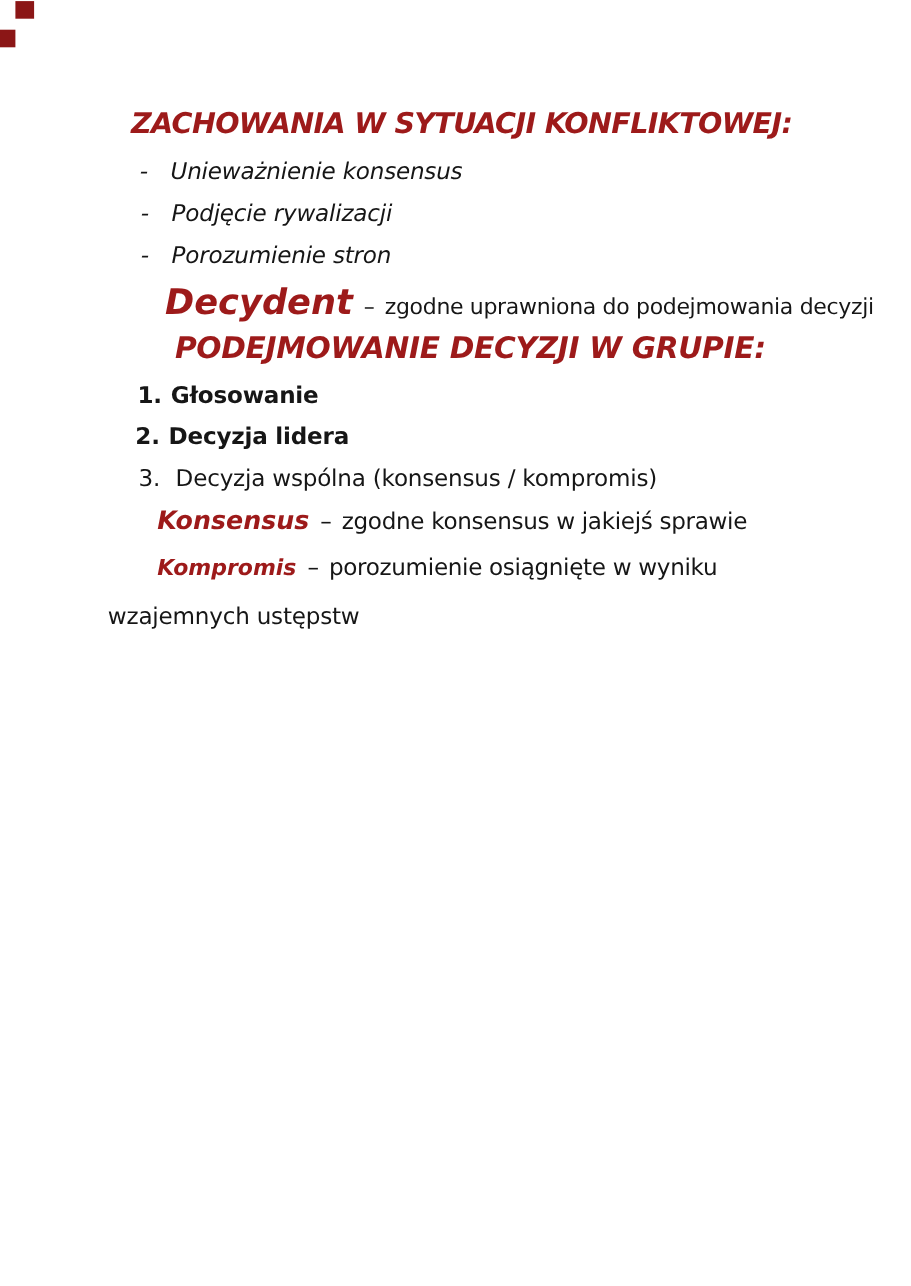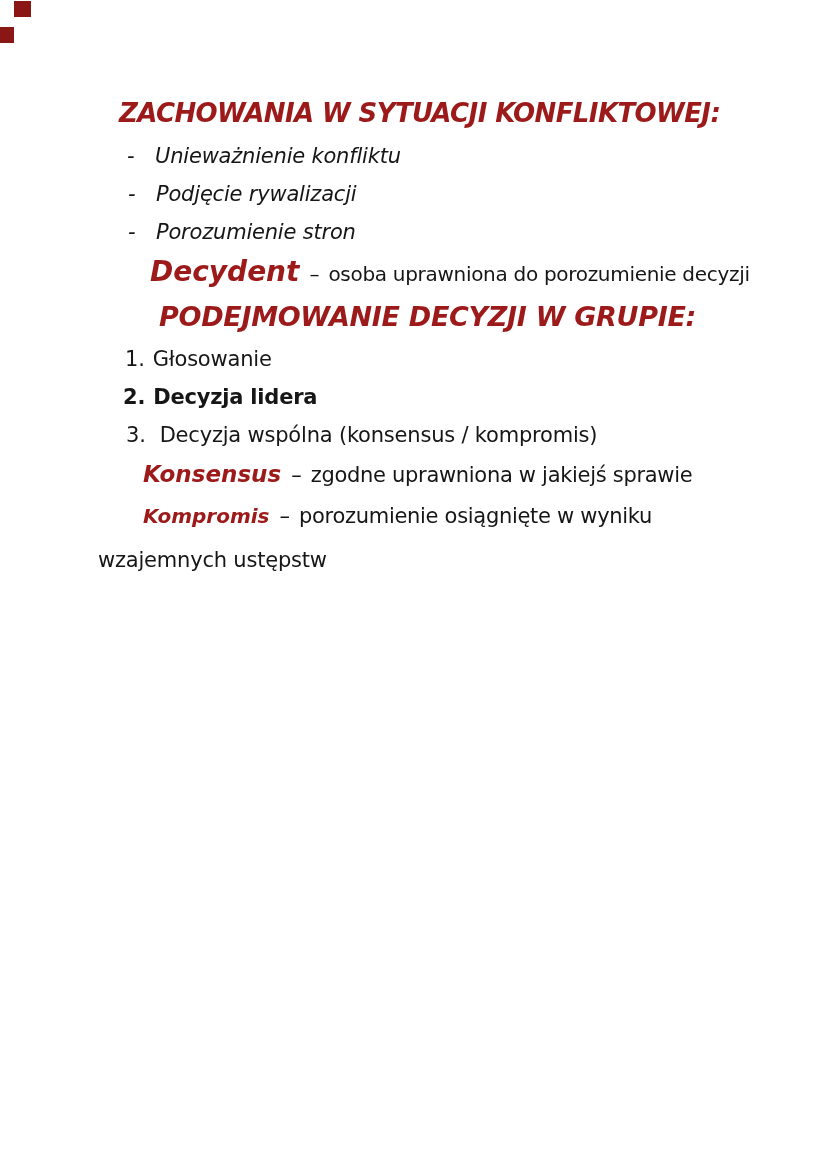"Unieważnienie konfliktu" span { text: konfliktu -> konsensus }
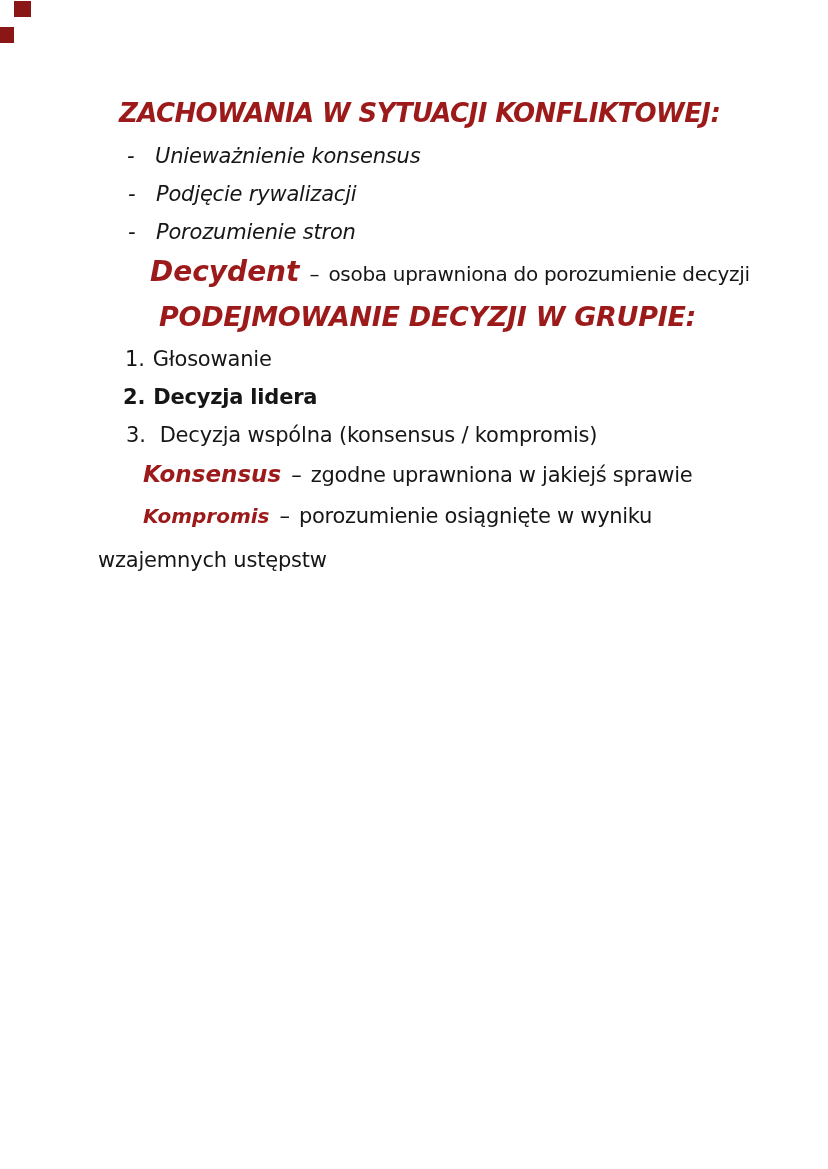"Decydent" .def .term { font-size: 28px -> 32px }
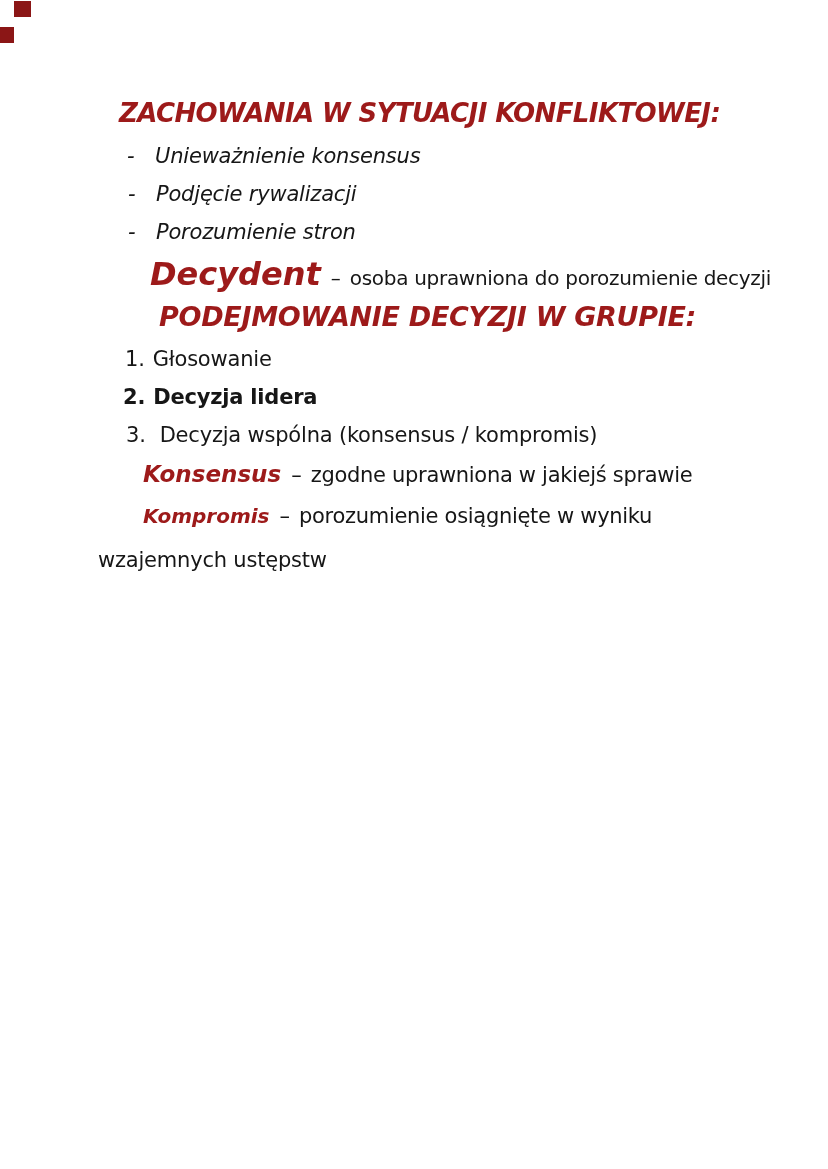"osoba uprawniona do porozumienie decyzji" span.dtext { text: osoba uprawniona do porozumienie -> zgodne uprawniona do podejmowania }
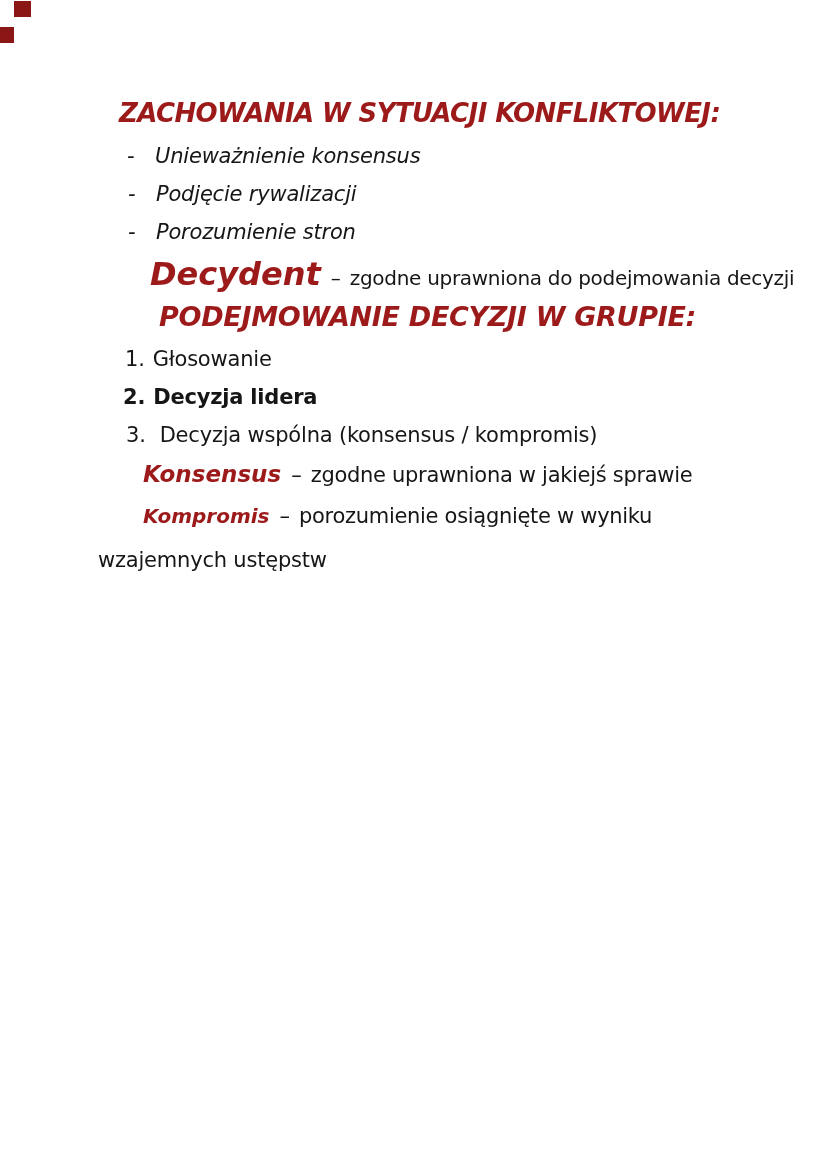"1. Głosowanie" .n0 { font-weight: none -> bold }
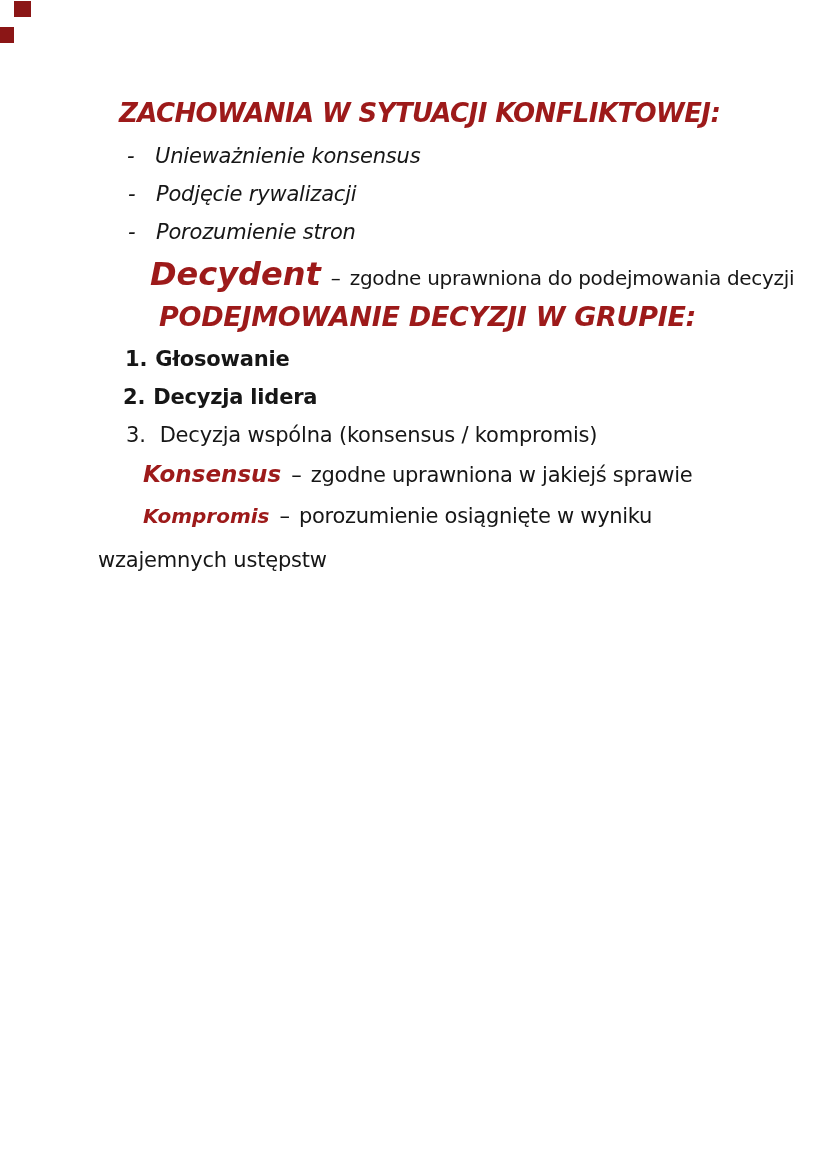"zgodne uprawniona w jakiejś sprawie" span.dtext { text: uprawniona -> konsensus }
